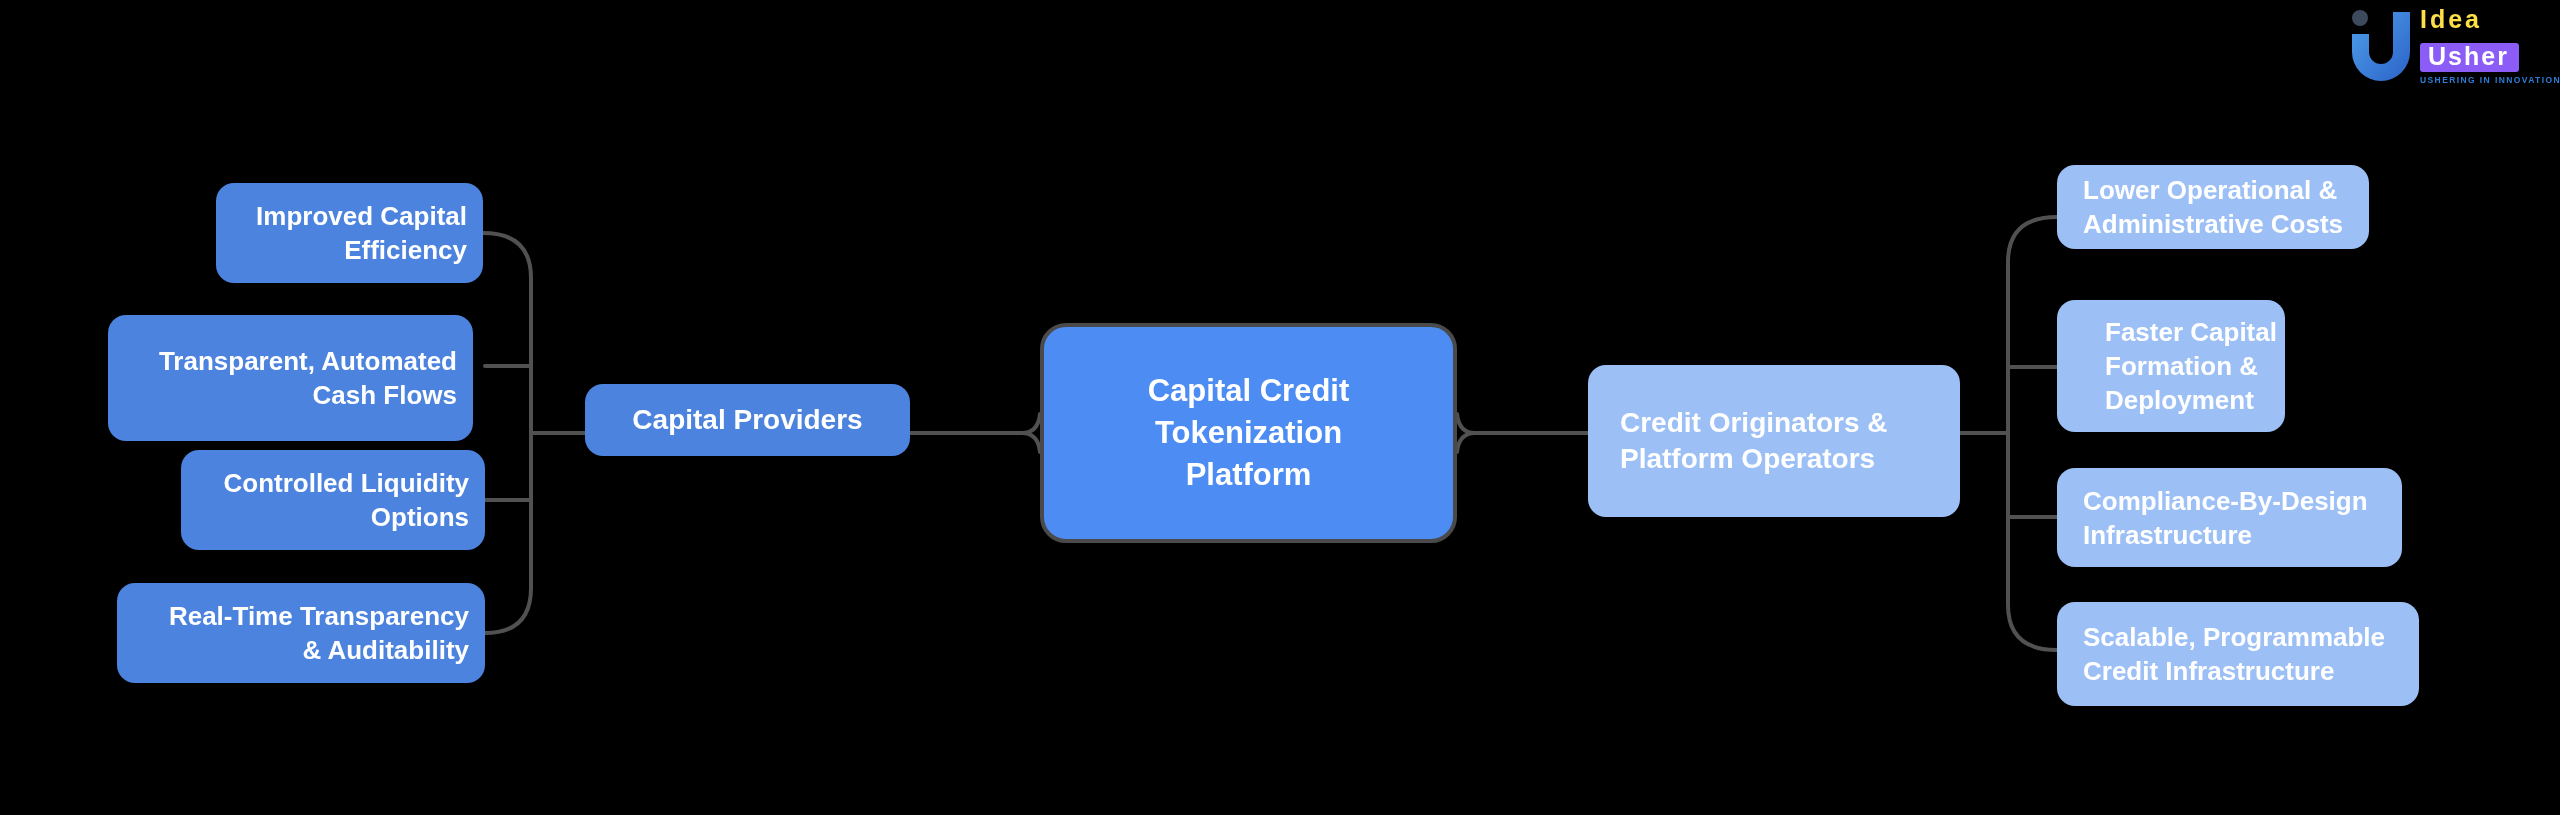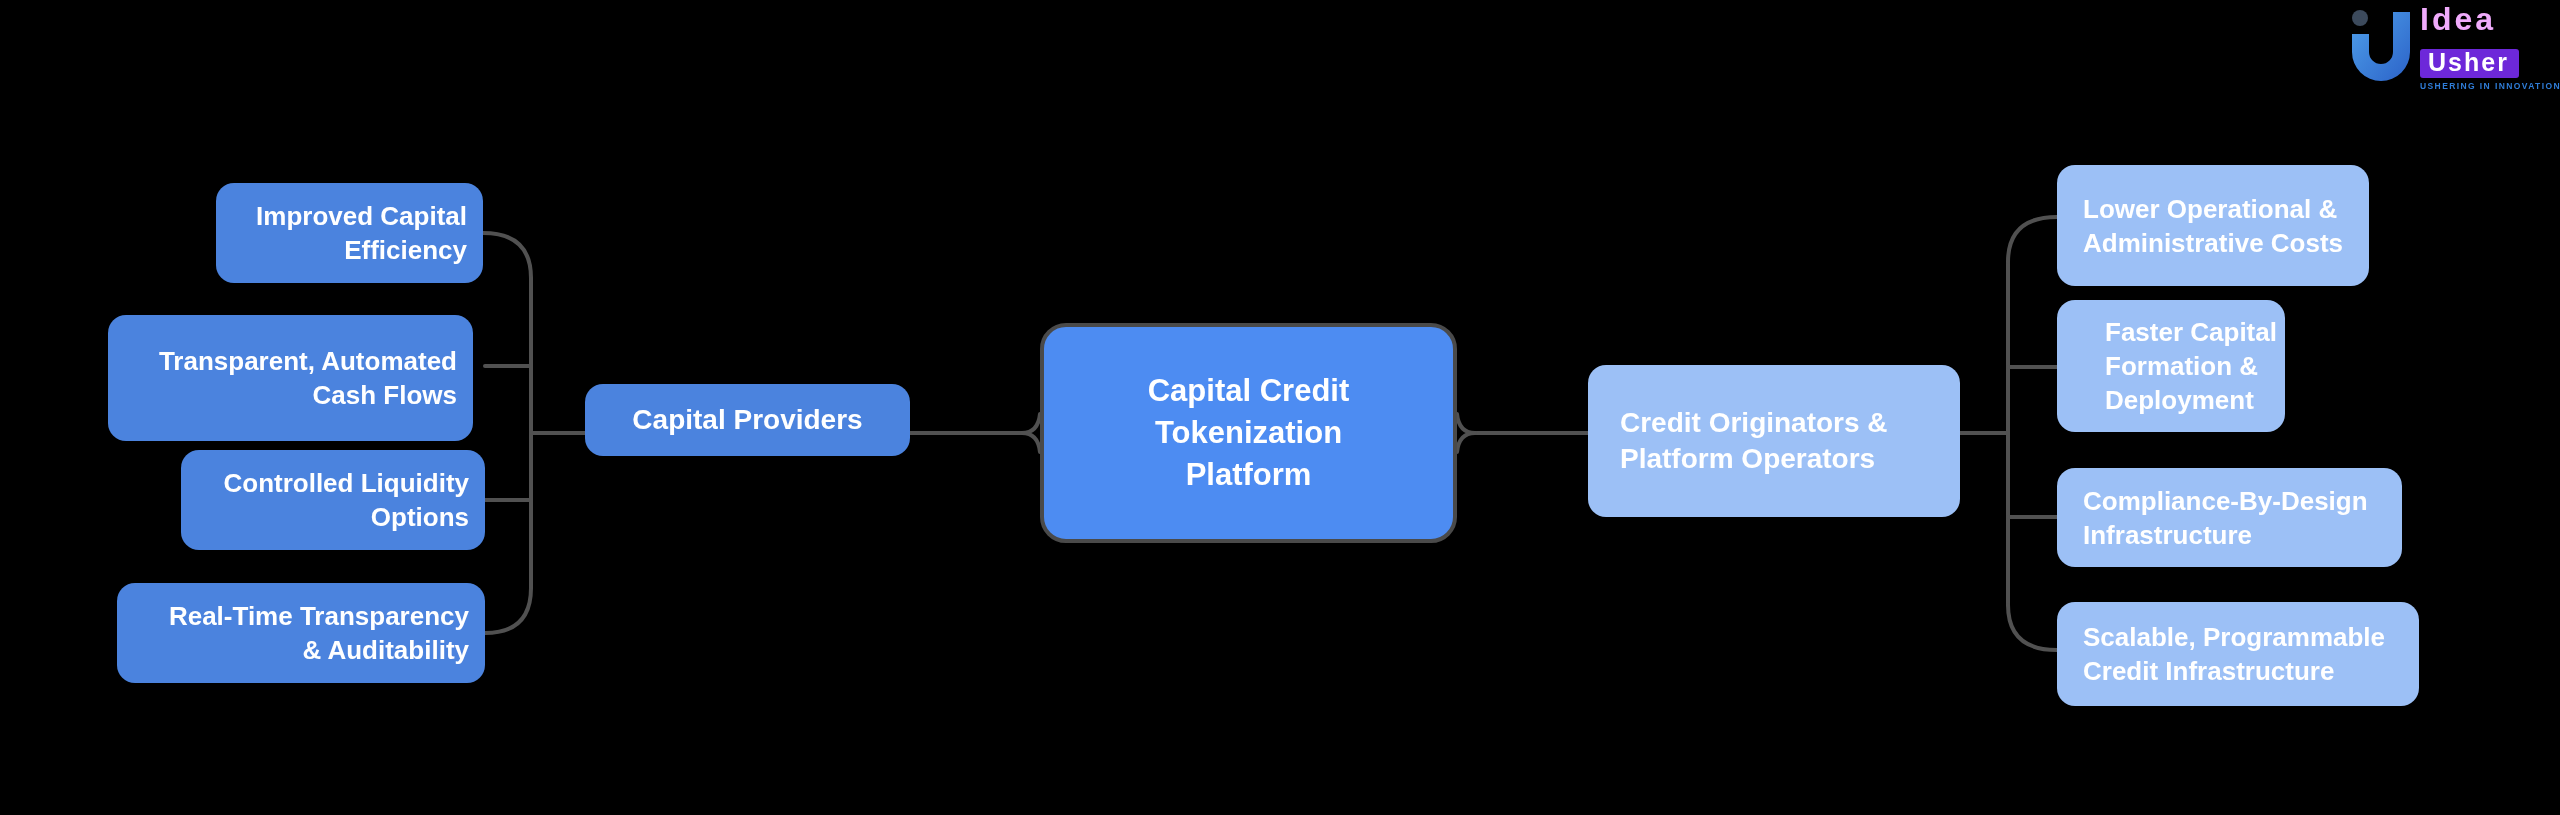"Idea" #logo-brand-top { color: #f0abfc -> #fde047; font-size: 32px -> 25px }
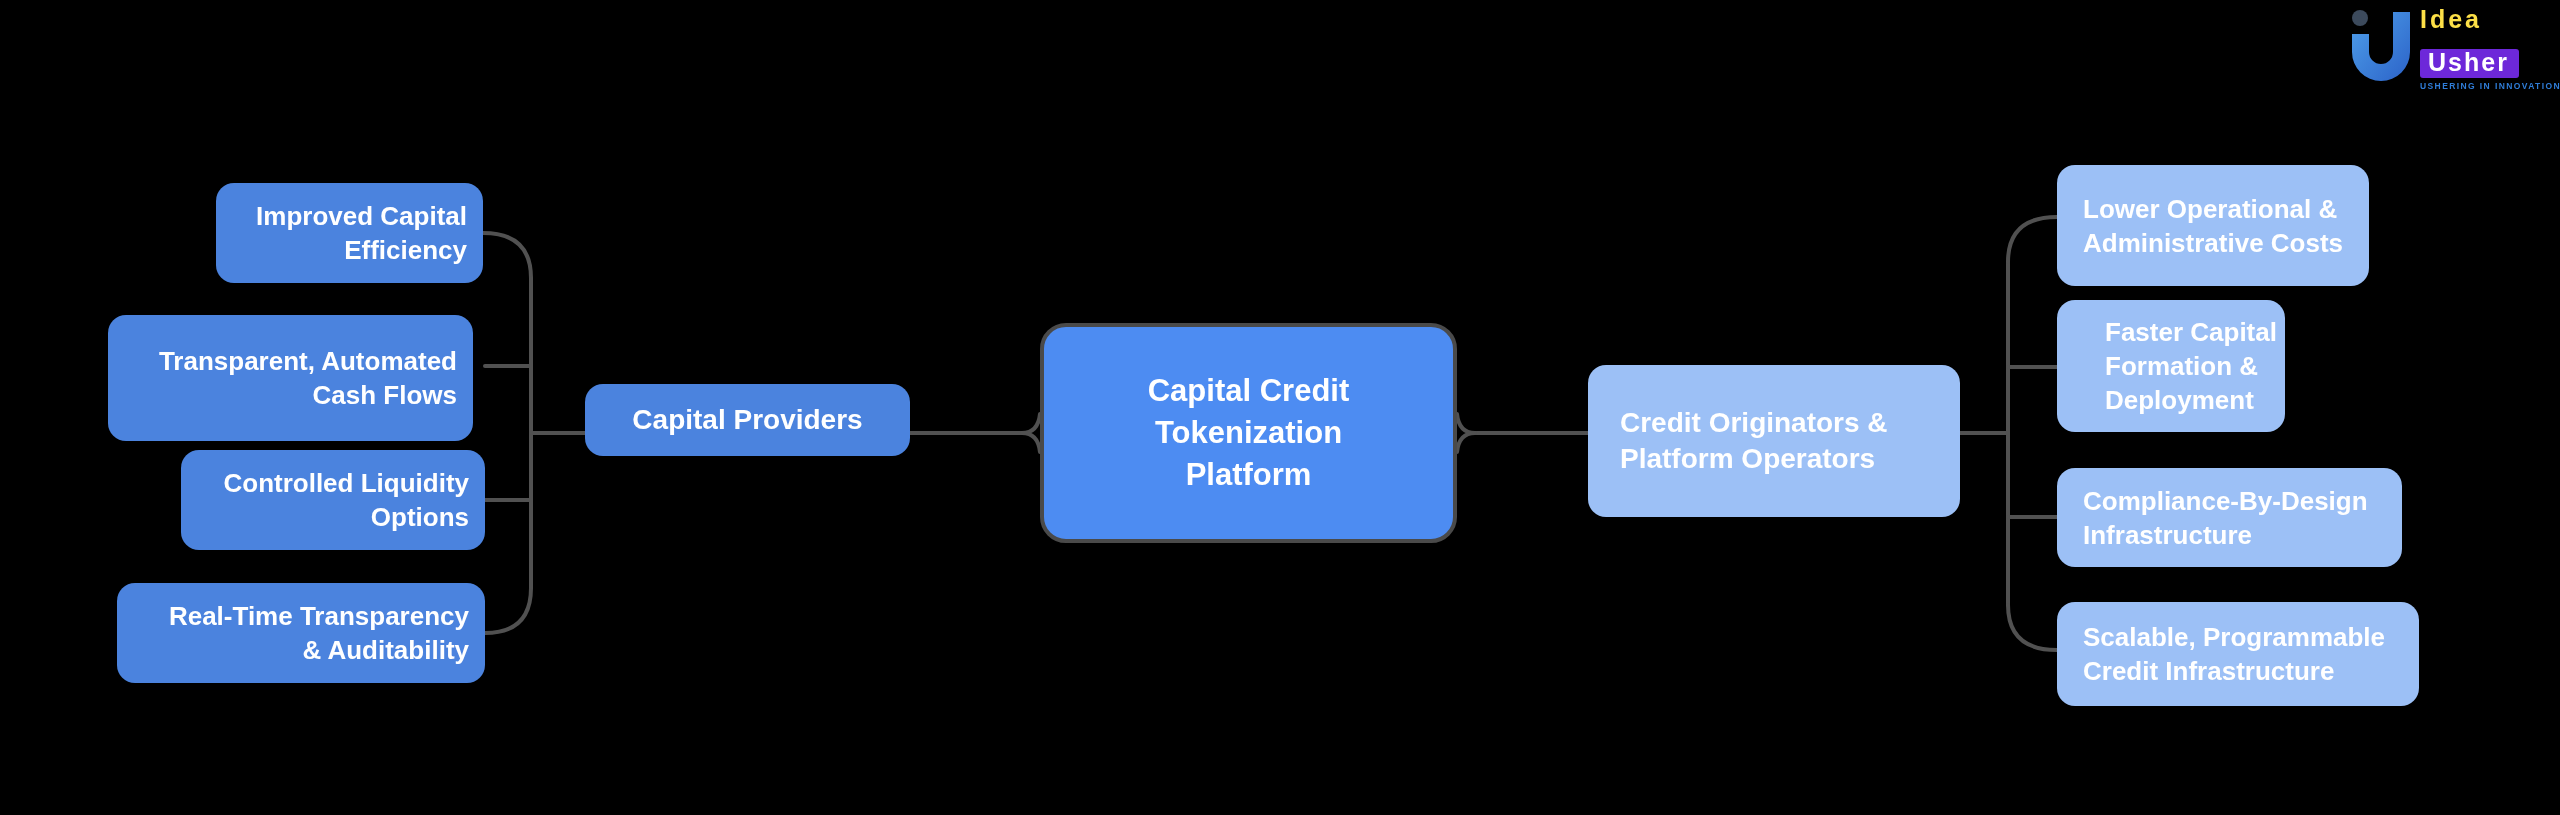"Usher" #logo-brand-bottom { background: #6d28d9 -> #8b5cf6; margin-top: 16px -> 10px }
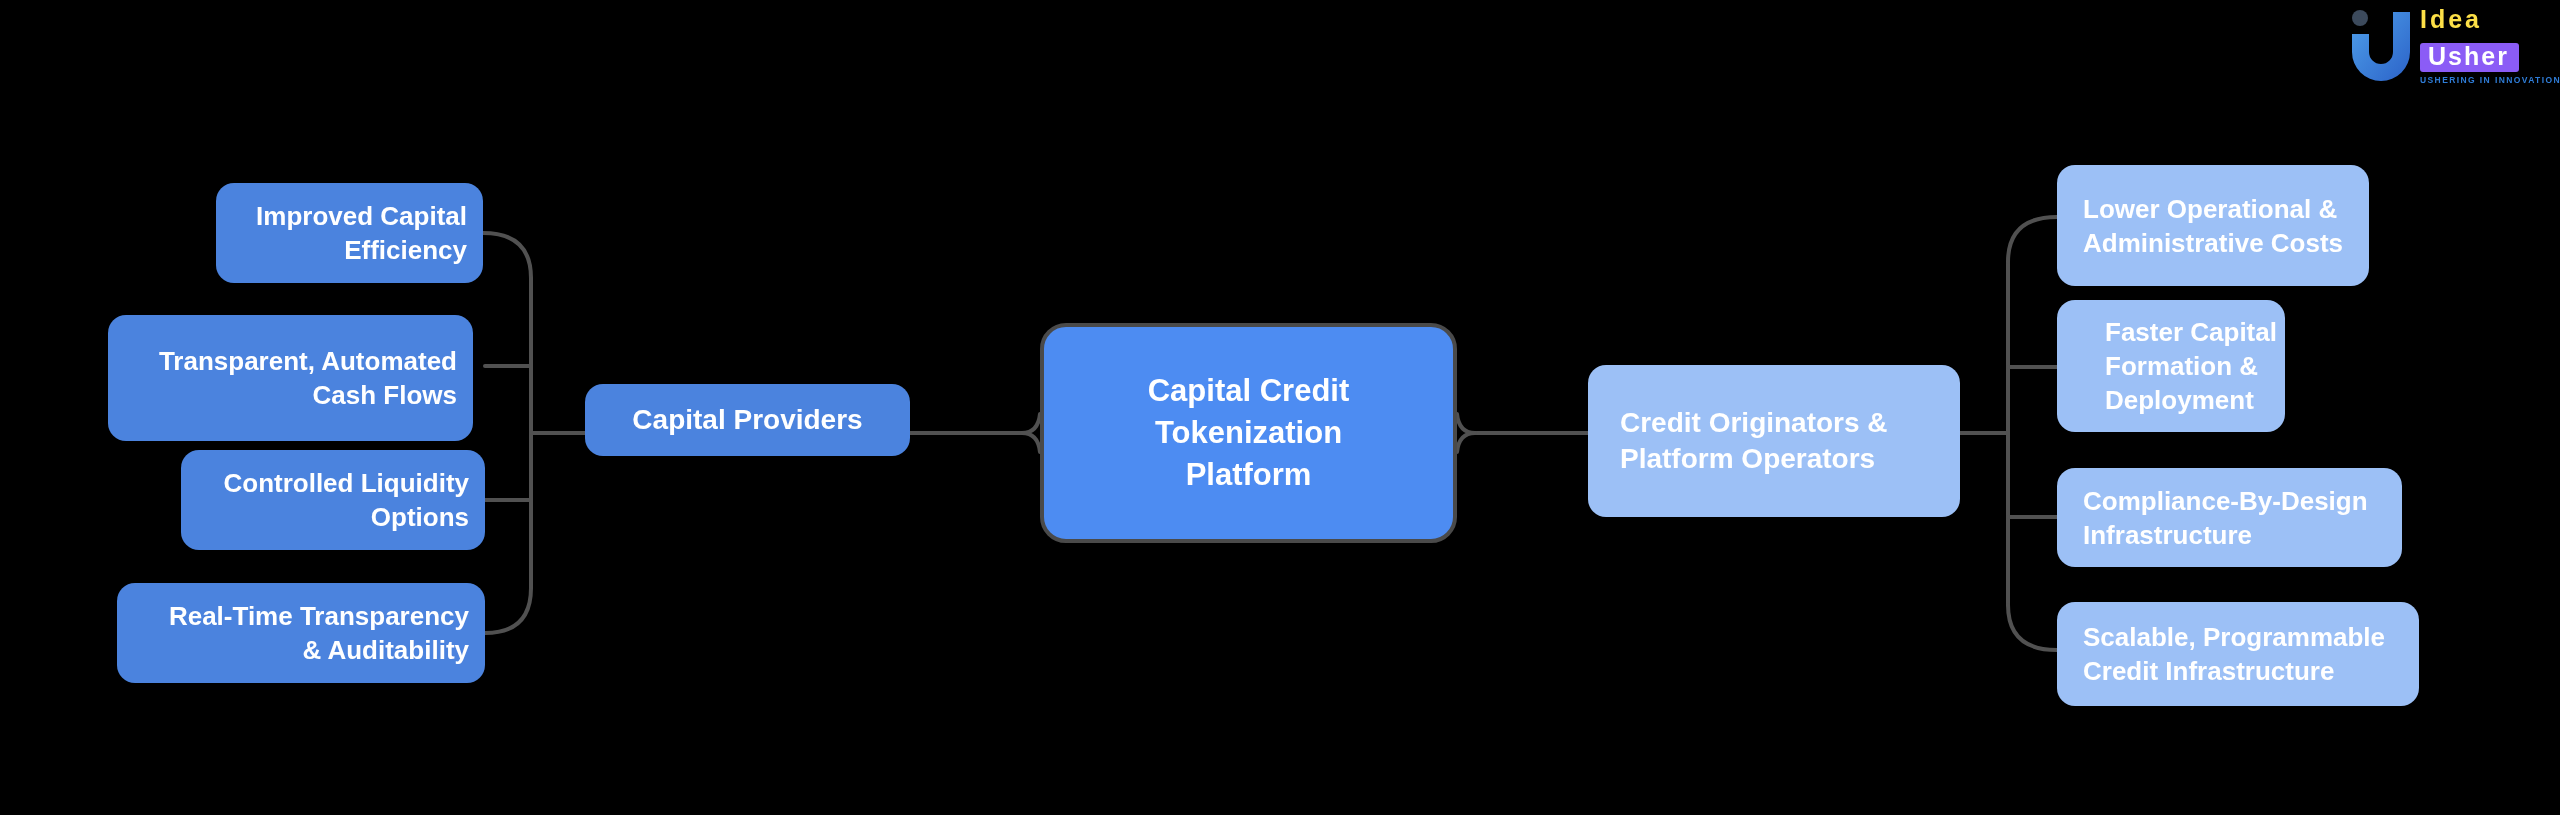"Lower Operational &" #leaf-r1 { height: 121px -> 84px }
